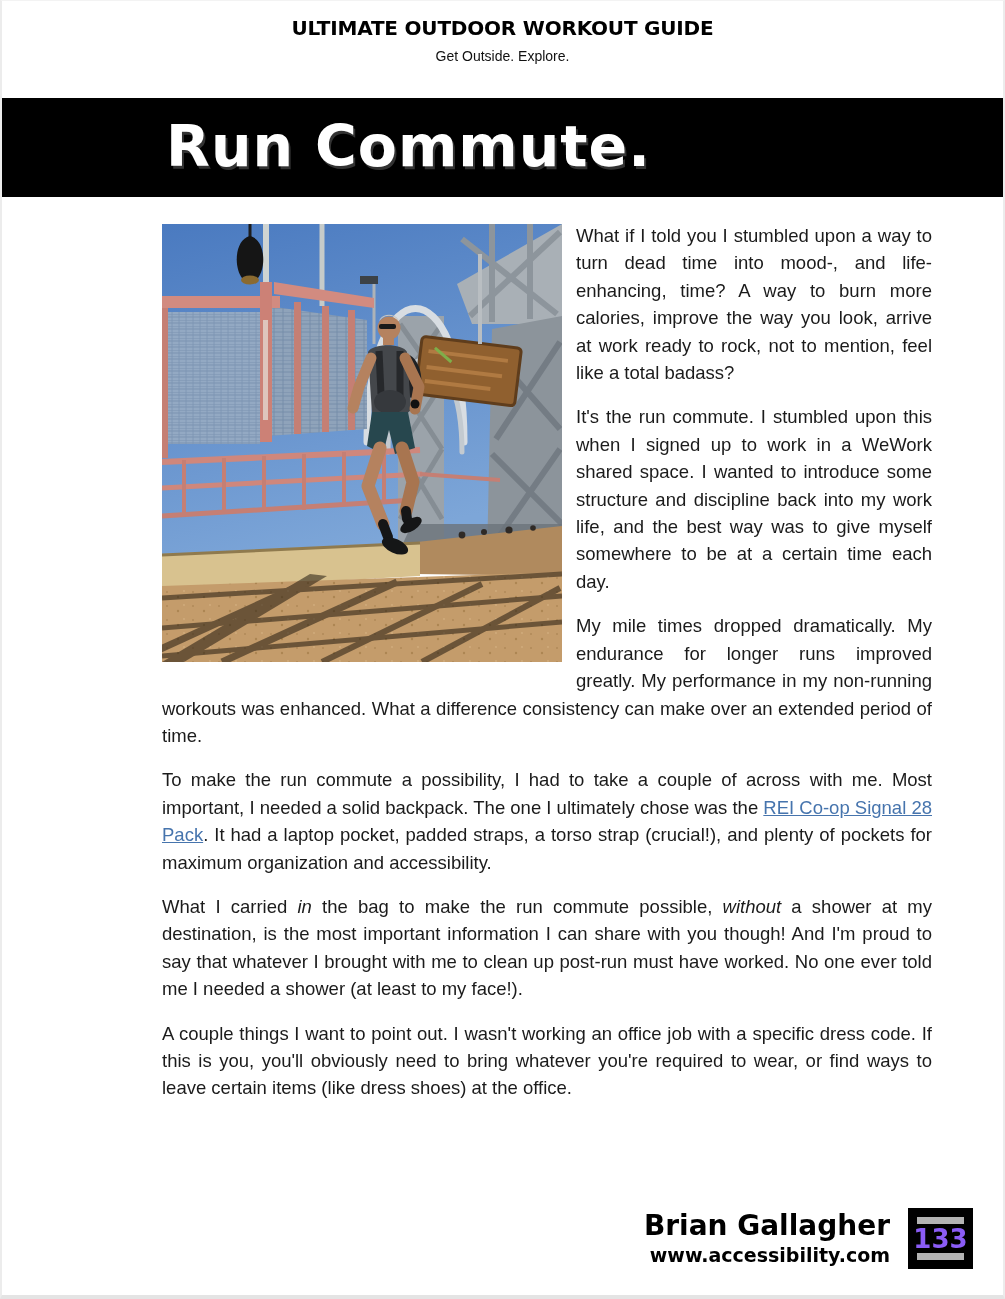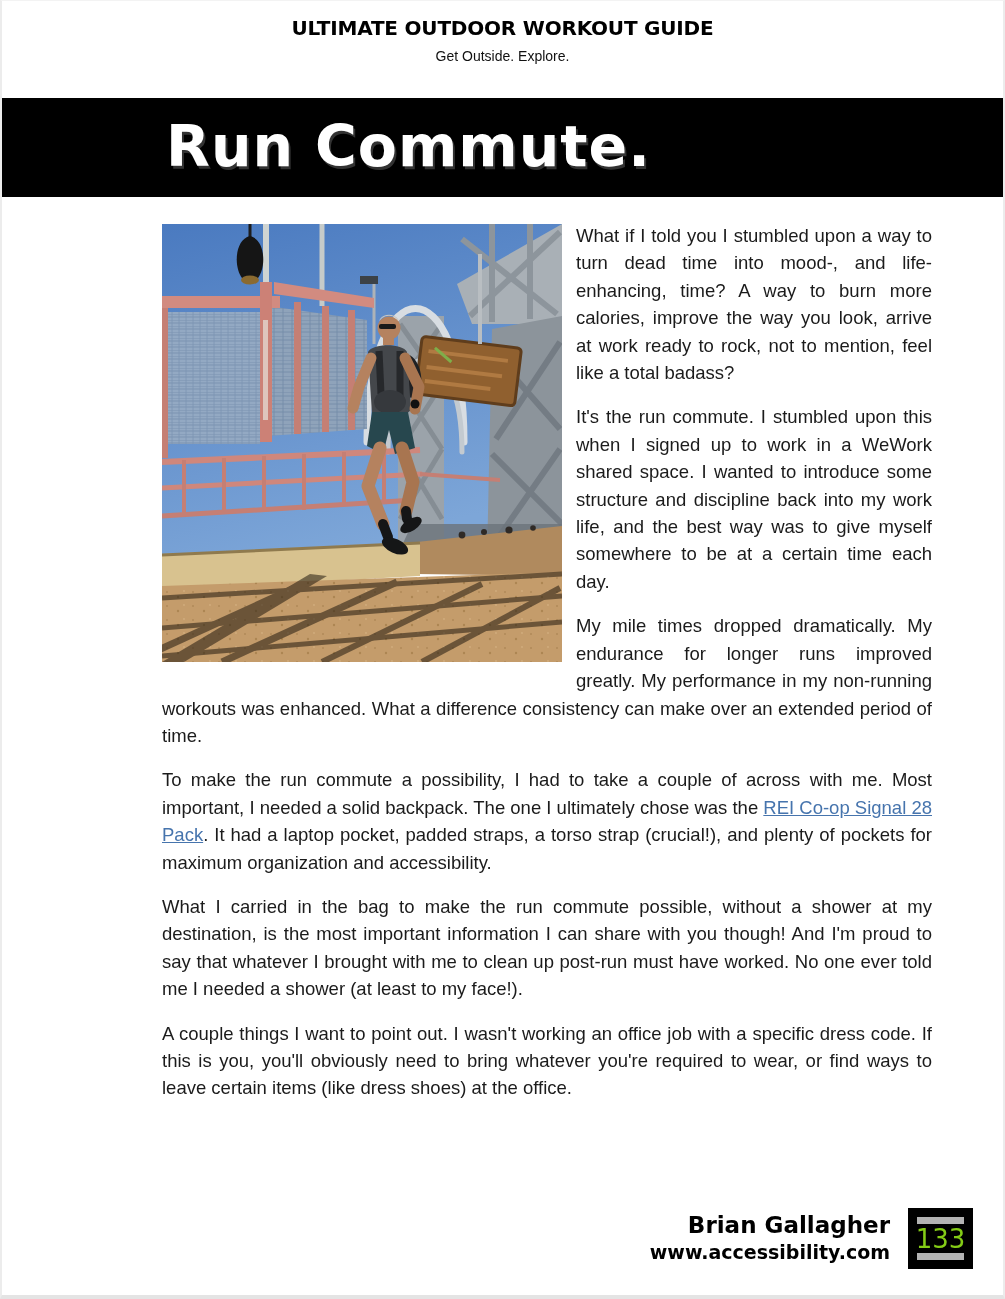"in" .em { font-style: none -> italic }
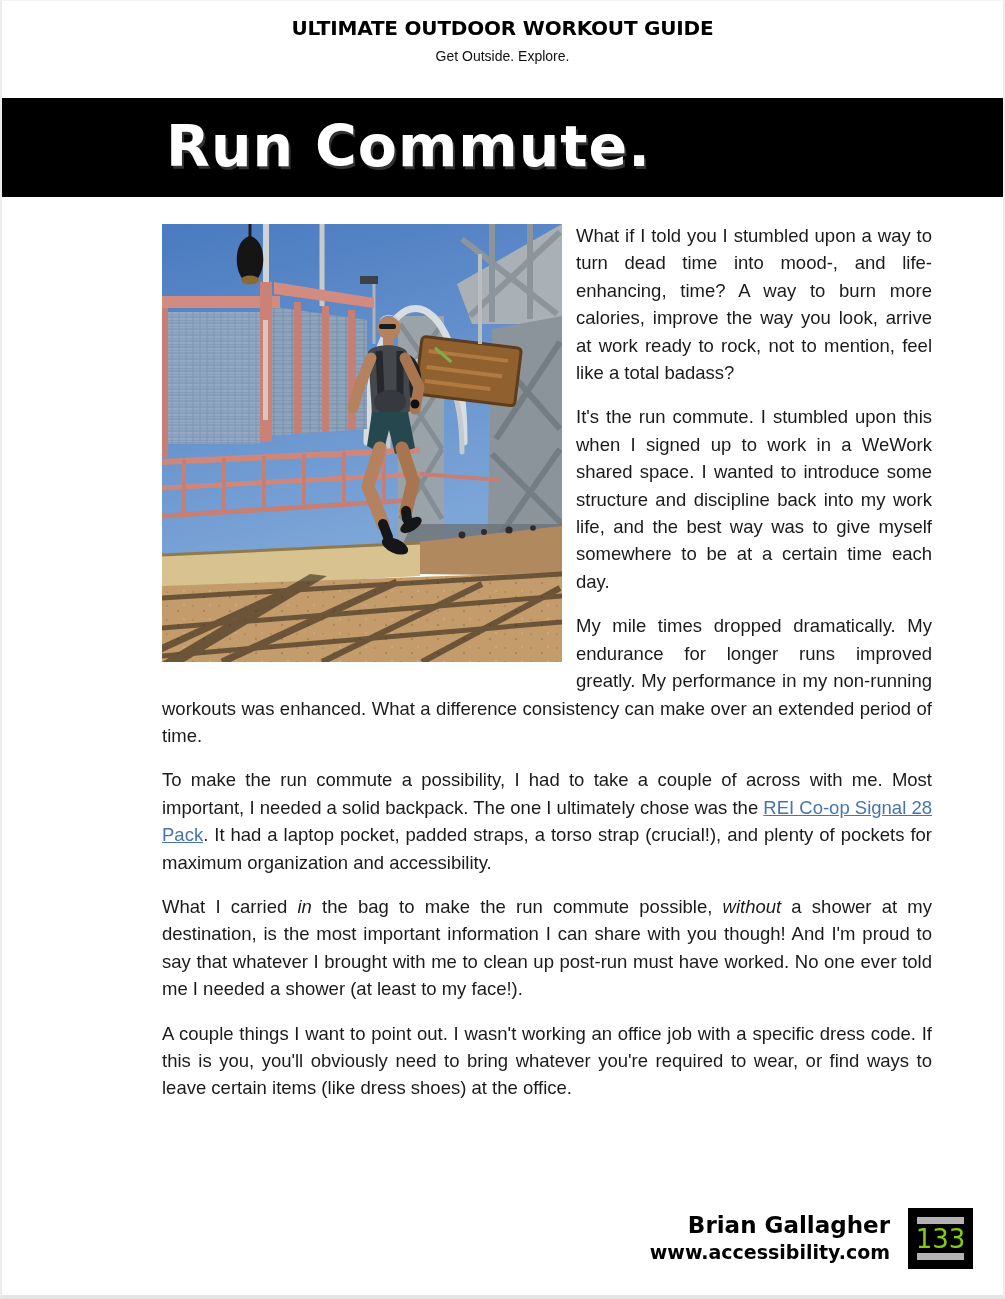"Brian Gallagher" .footer-author { font-size: 23px -> 28px }
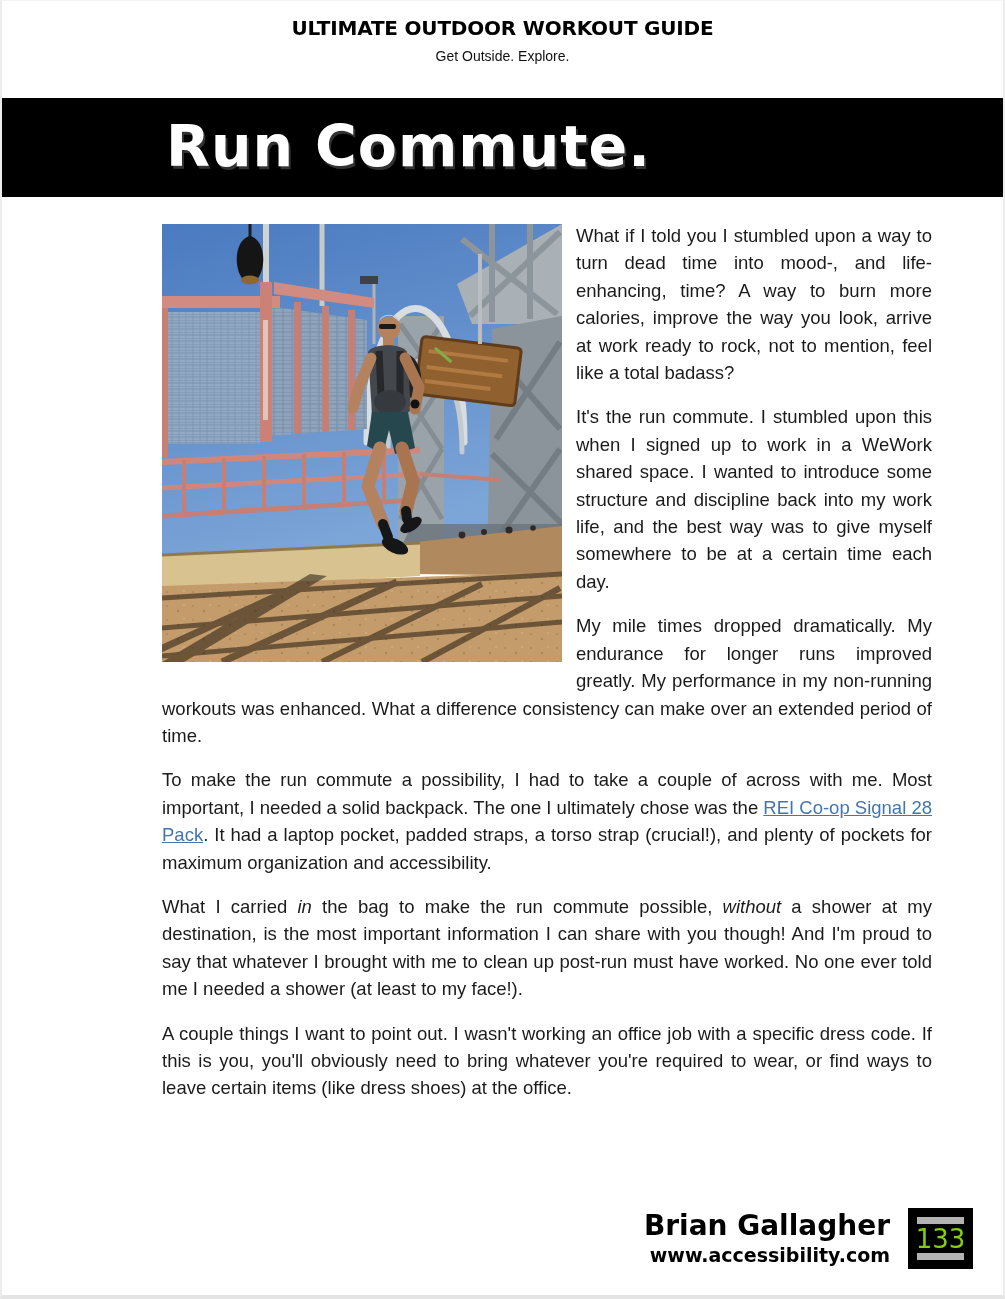"133" .badge-number { color: #84cc16 -> #8b5cf6; font-weight: normal -> bold }
